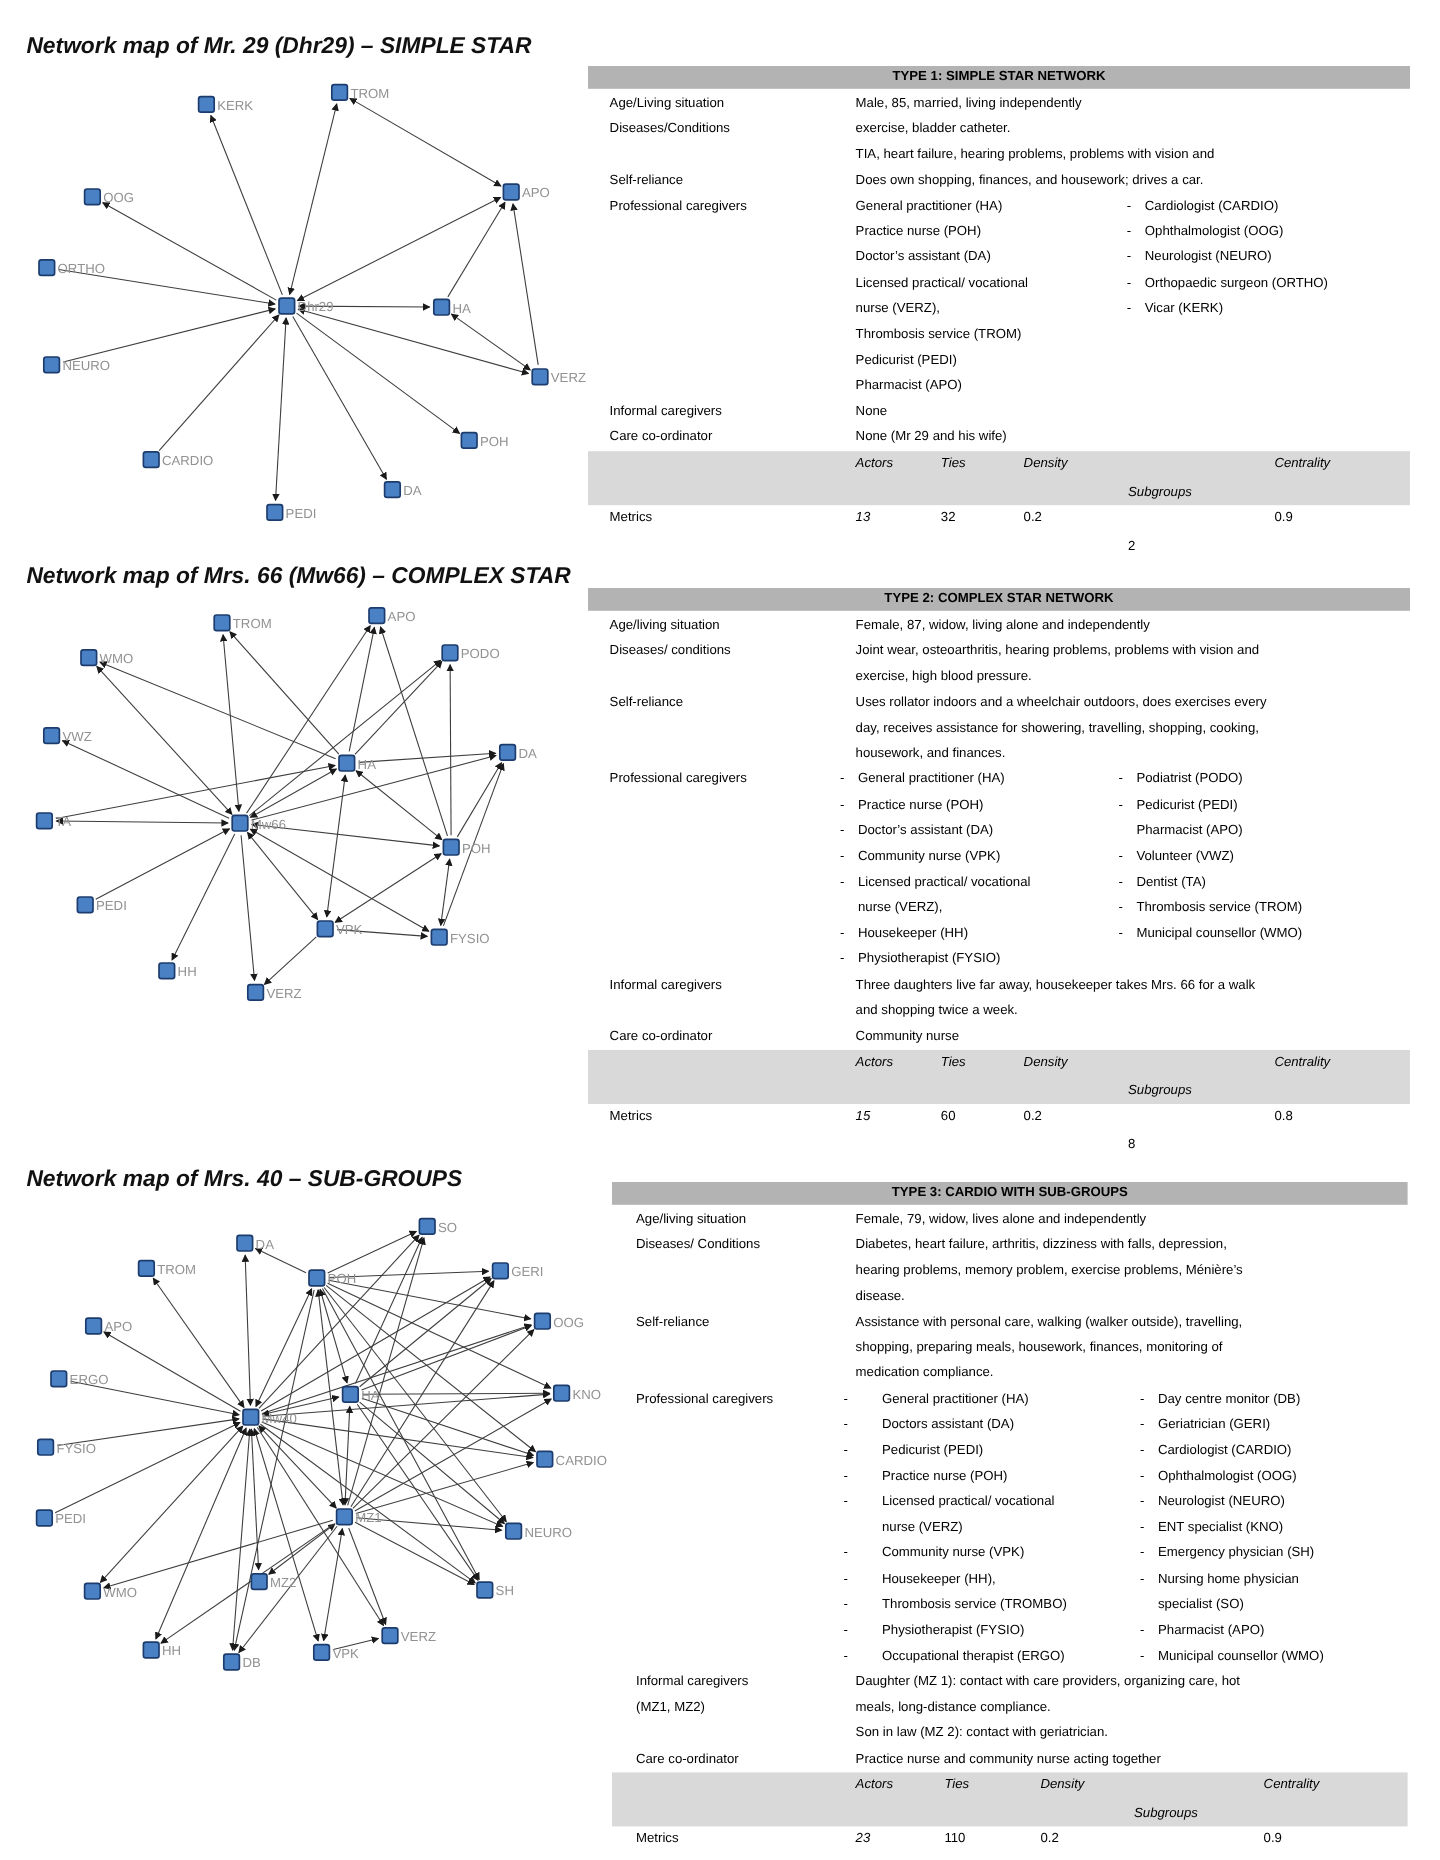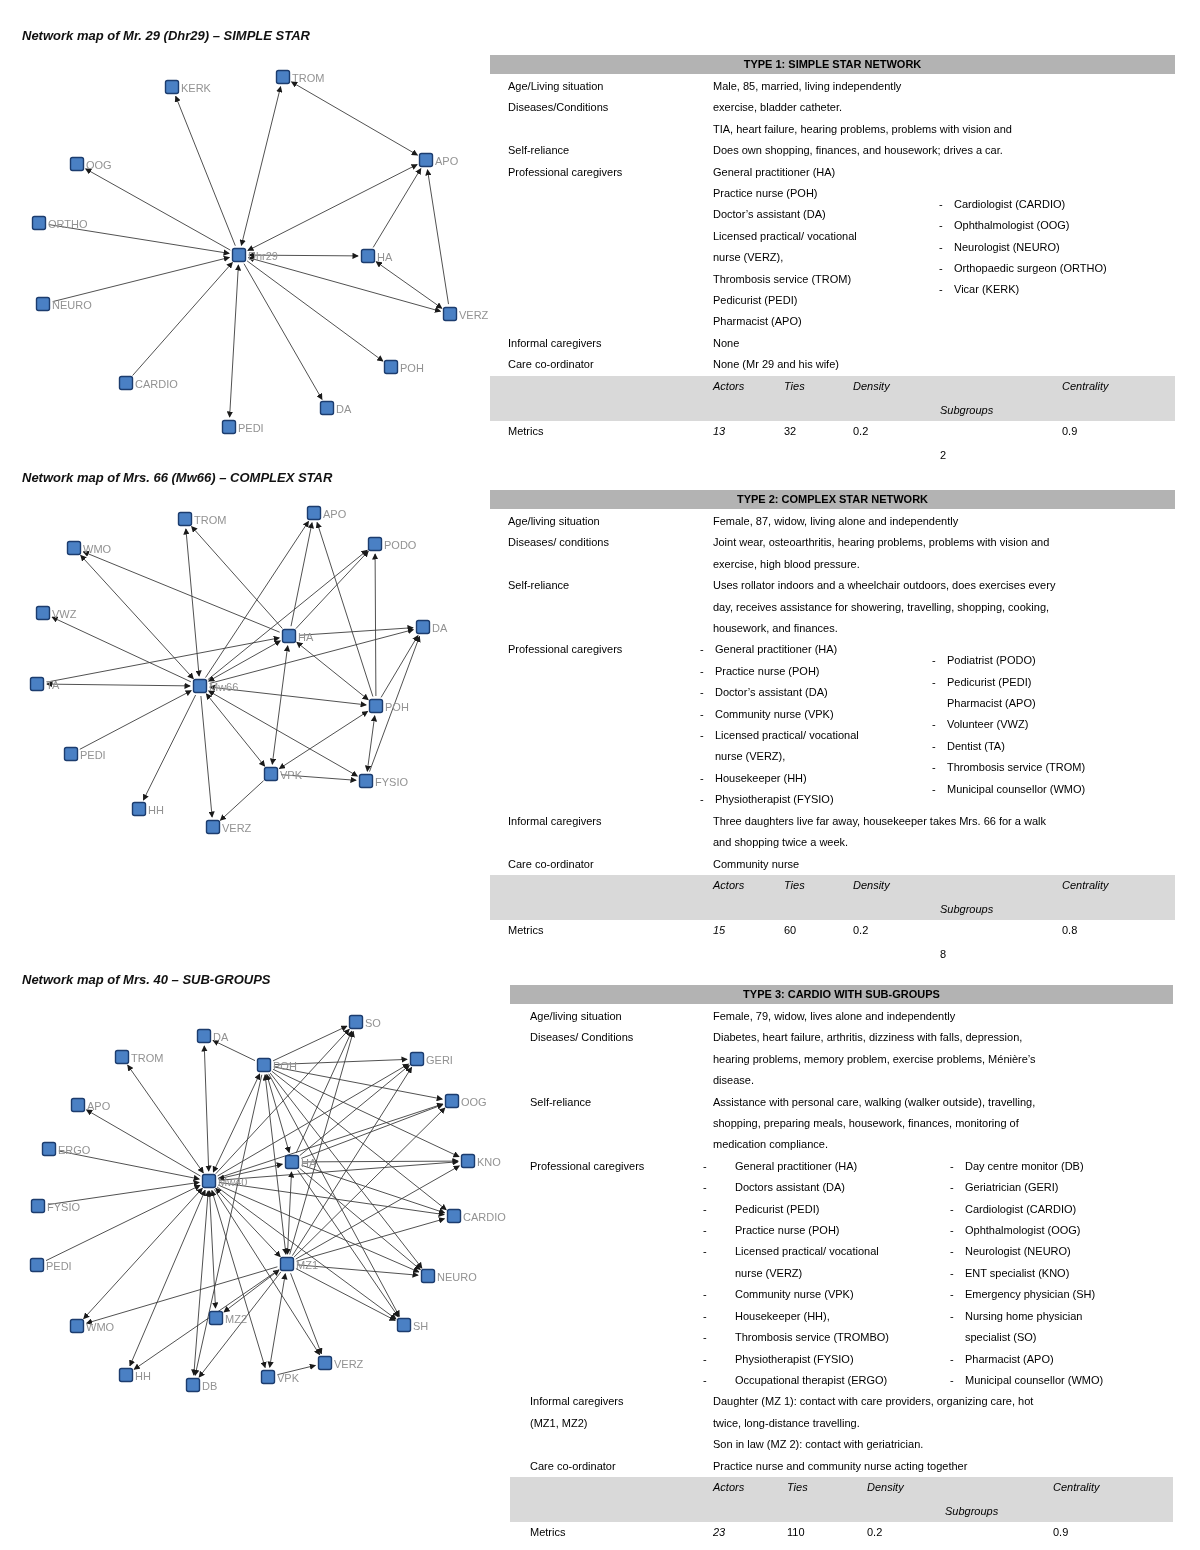"Network map of Mr. 29" .map-title { font-size: 13px -> 19px }
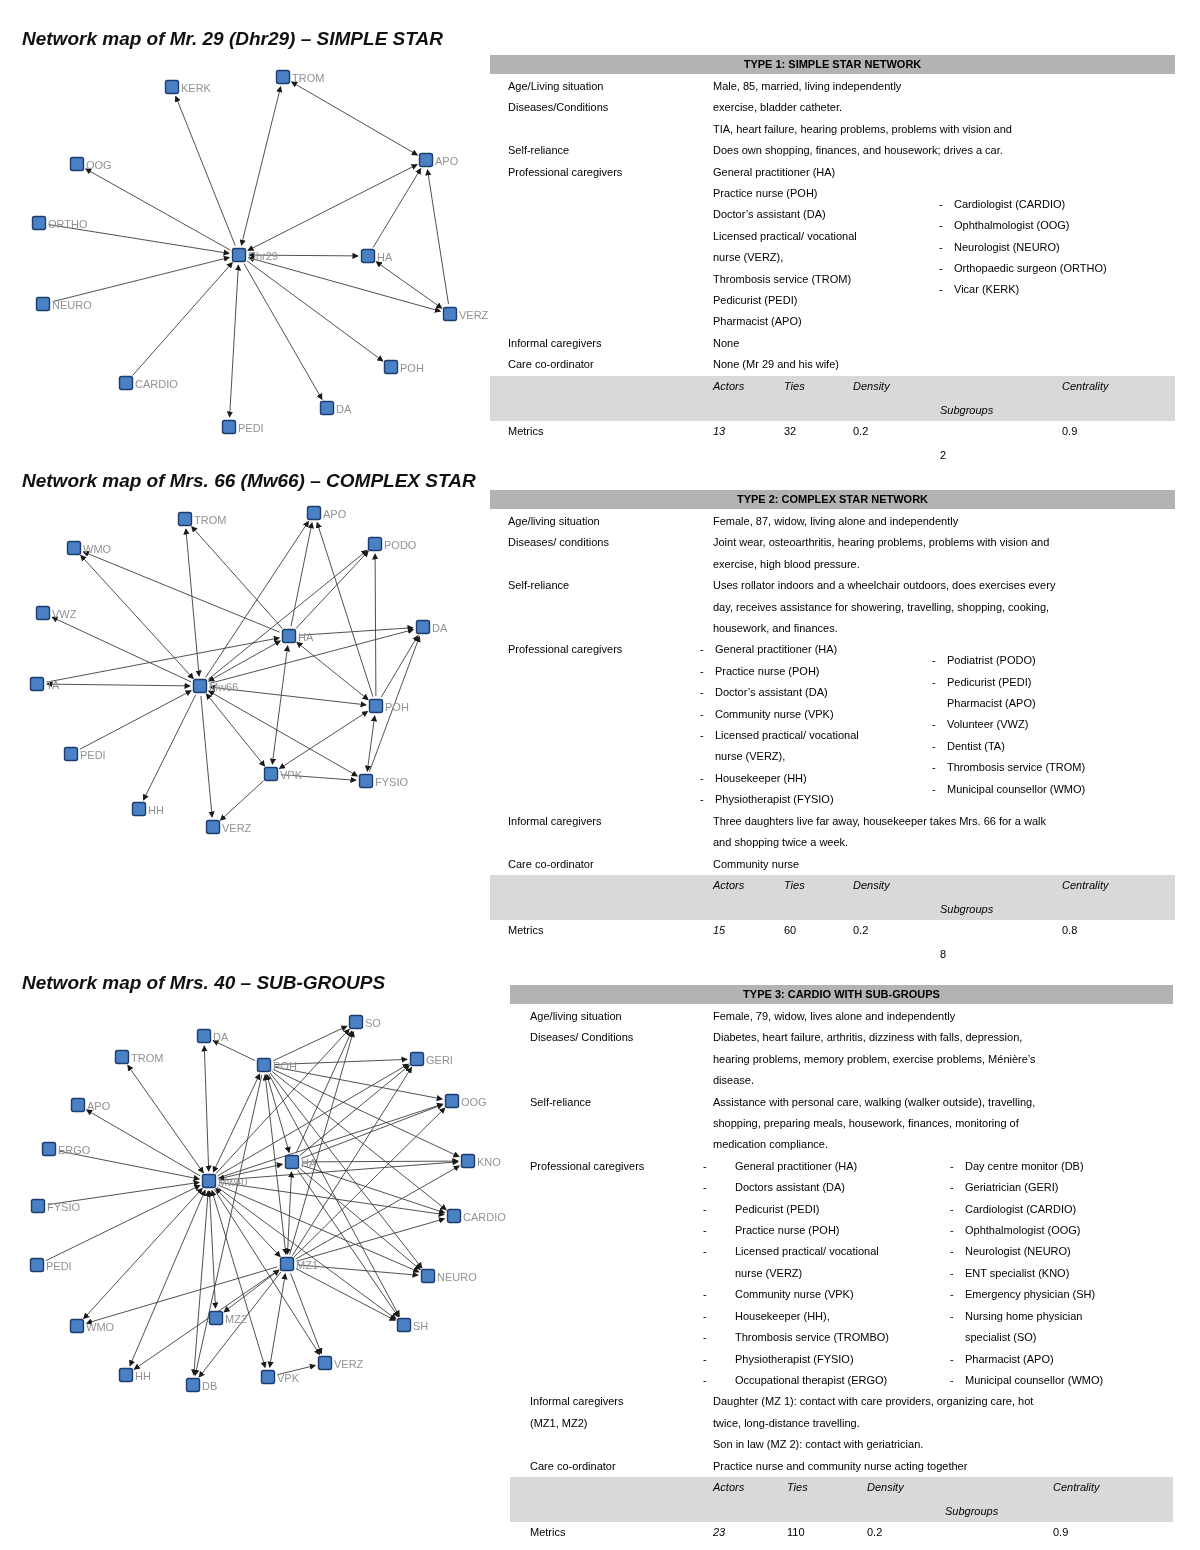"General practitioner (HA)" .twocol { align-items: center -> flex-start }
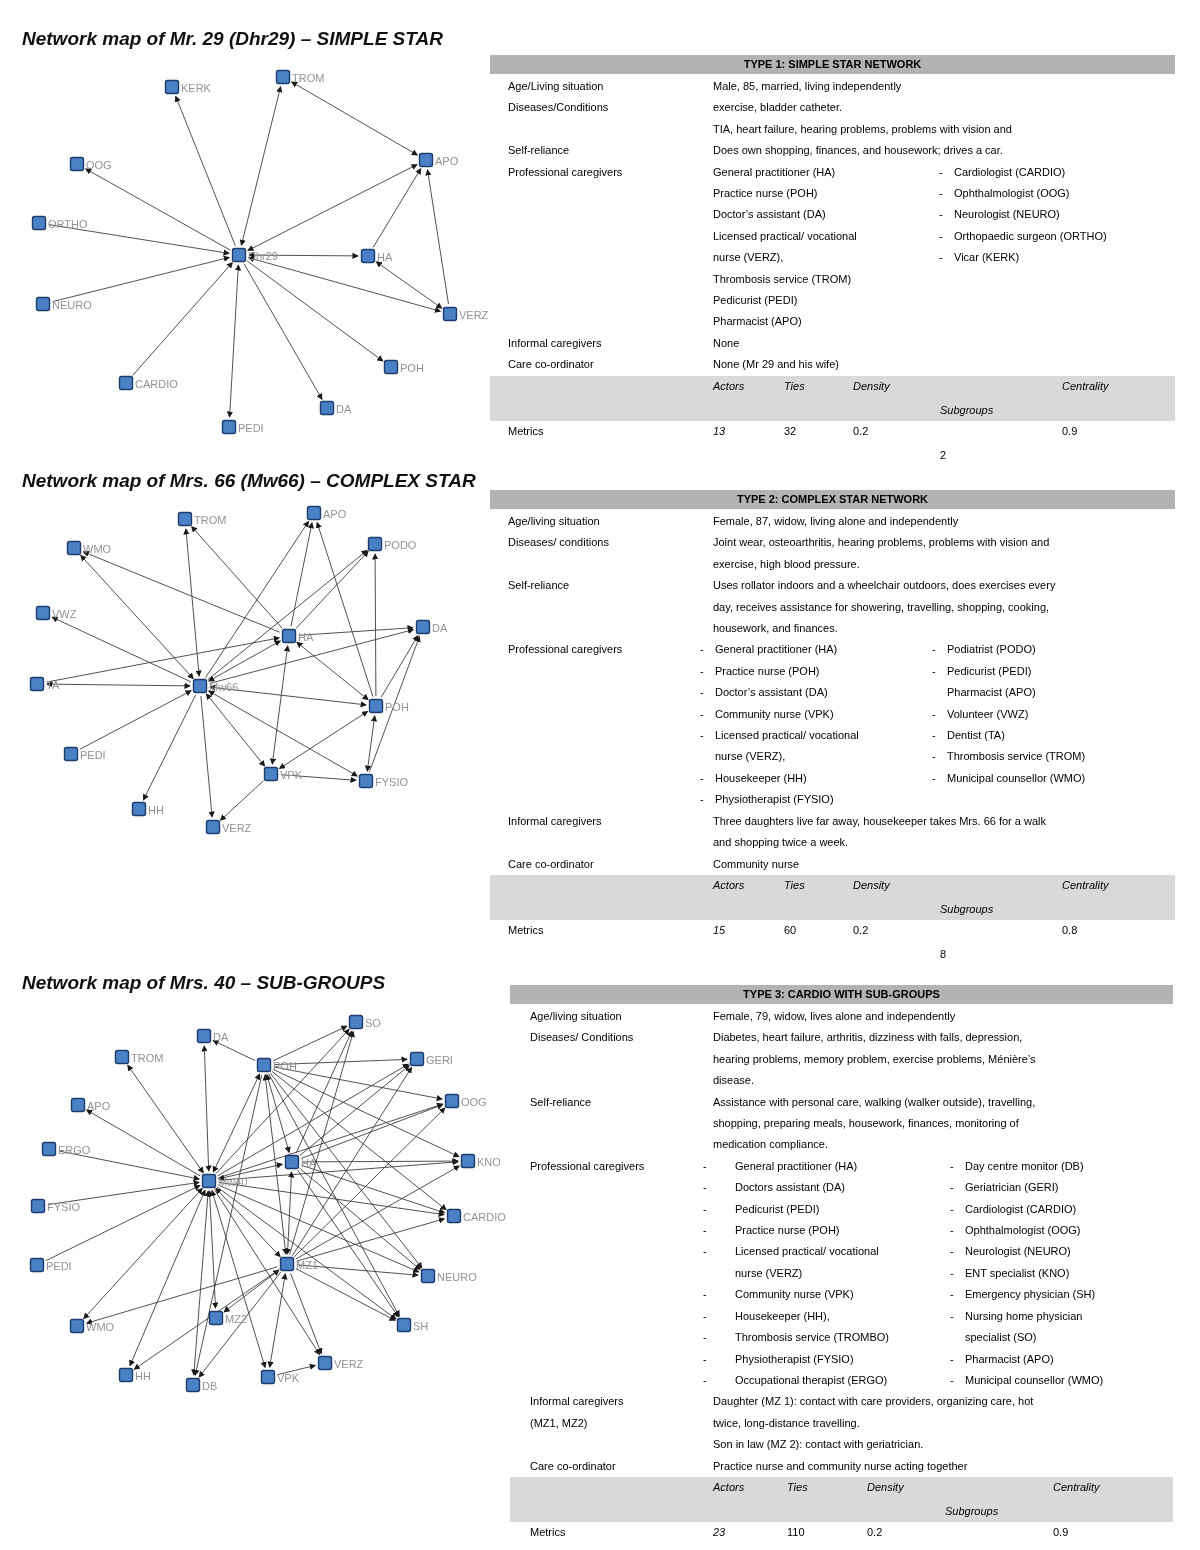"twice, long-distance travelling." div.vline { text: twice, long-distance travelling -> meals, long-distance compliance }
